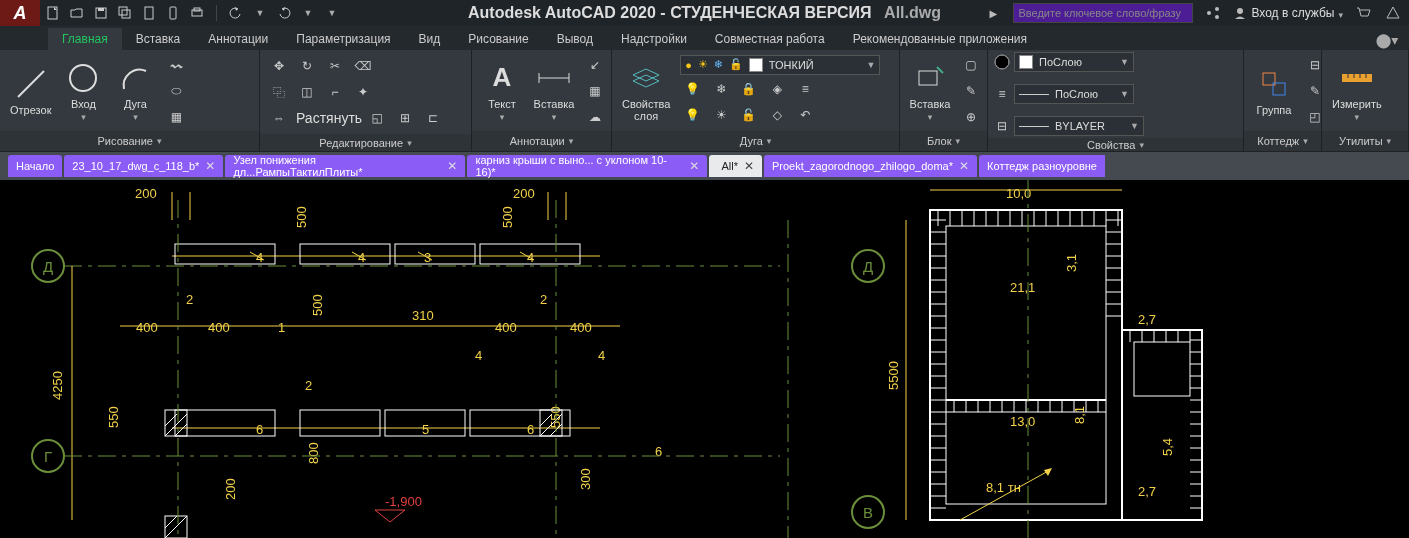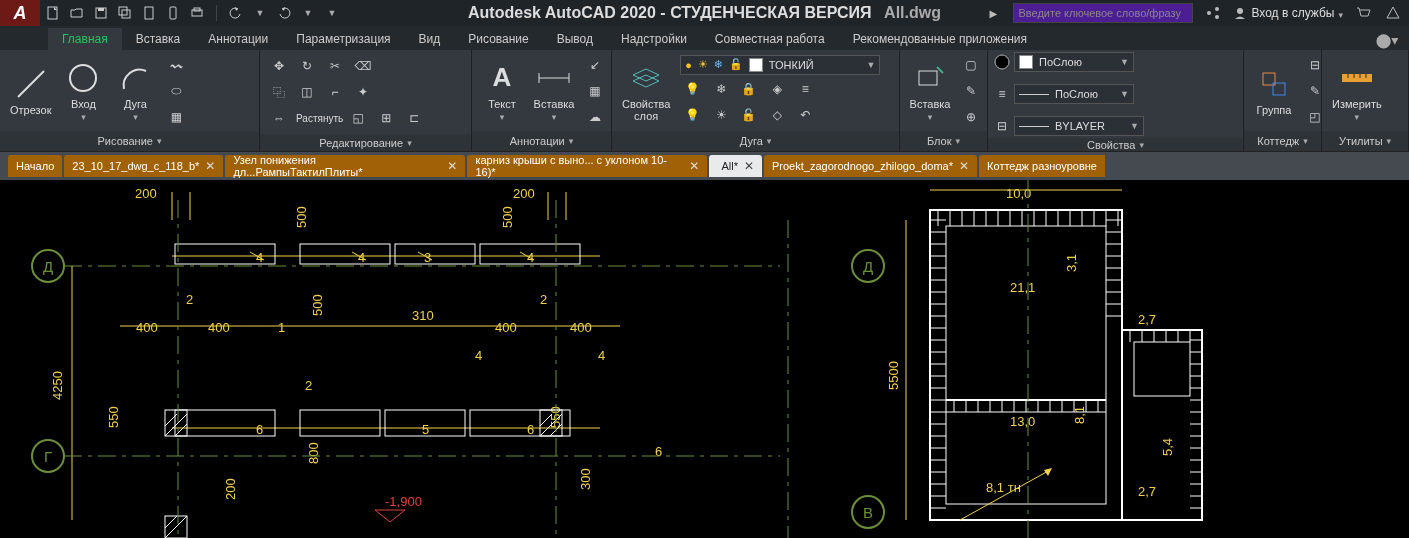"Растянуть" span { font-size: 10px -> 14px }
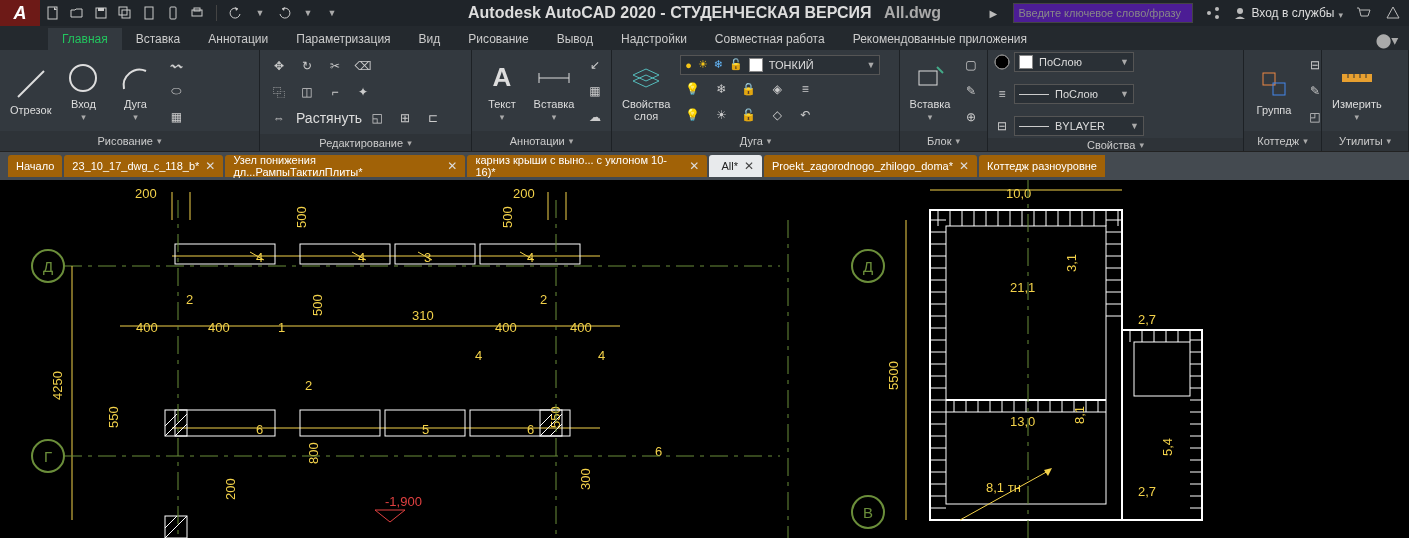"Начало" .filetab.start .close, .filetab:not(.active) { background: #a16207 -> #8b5cf6 }
